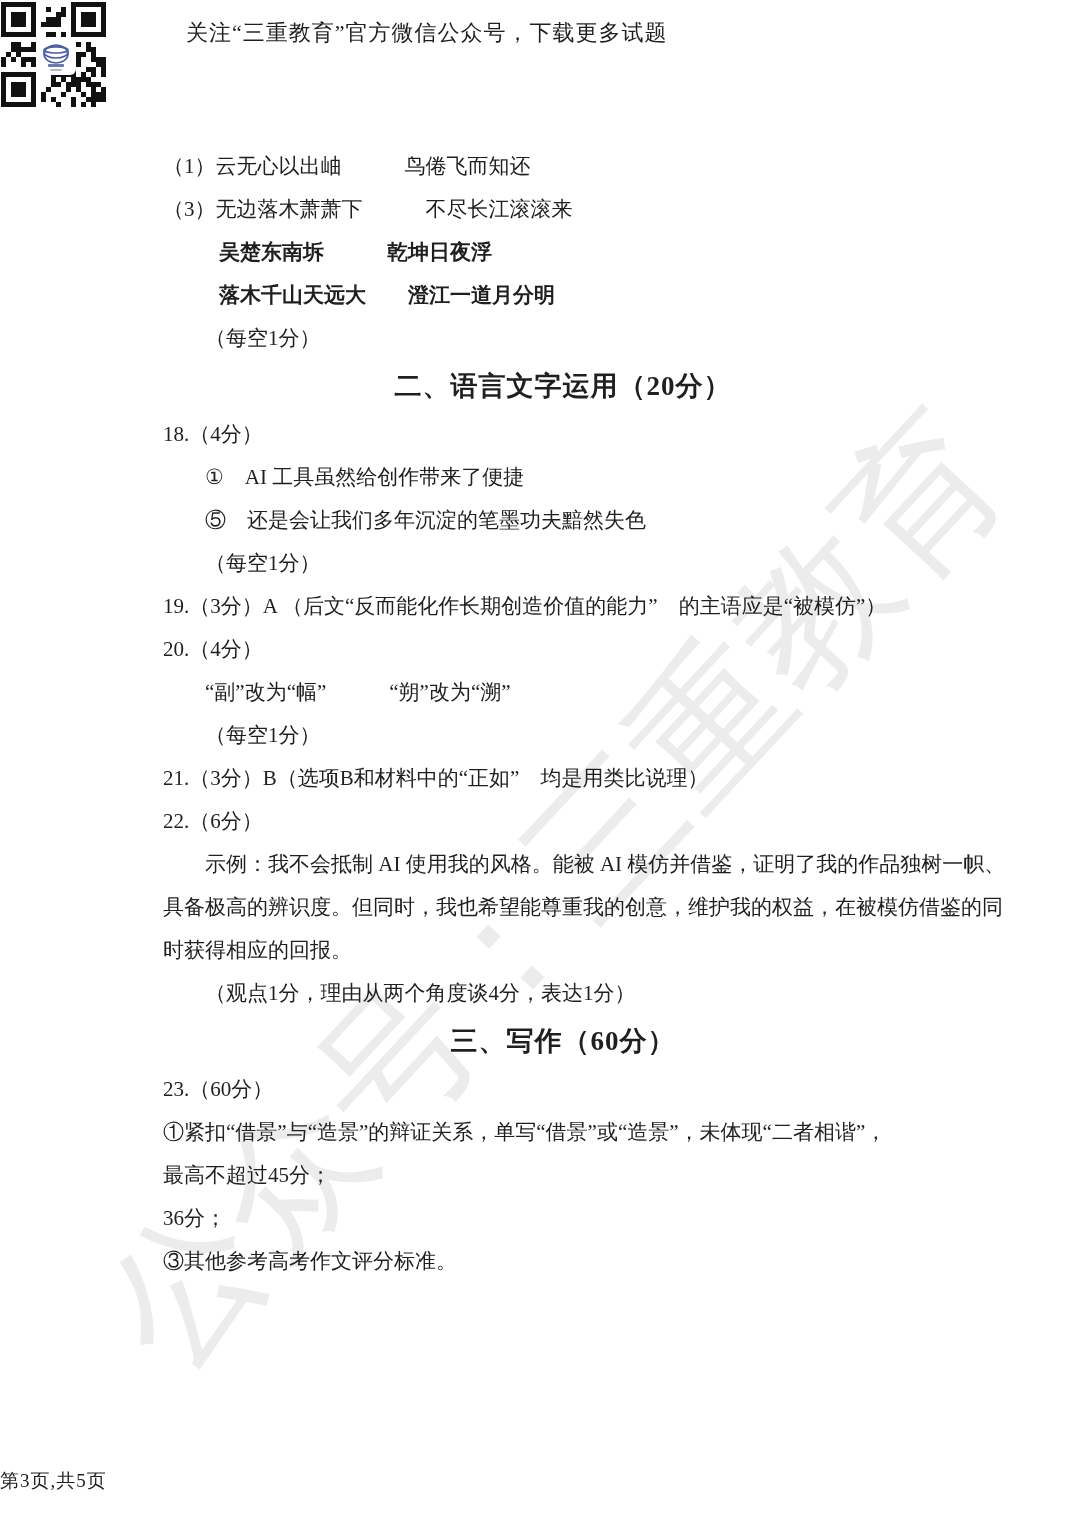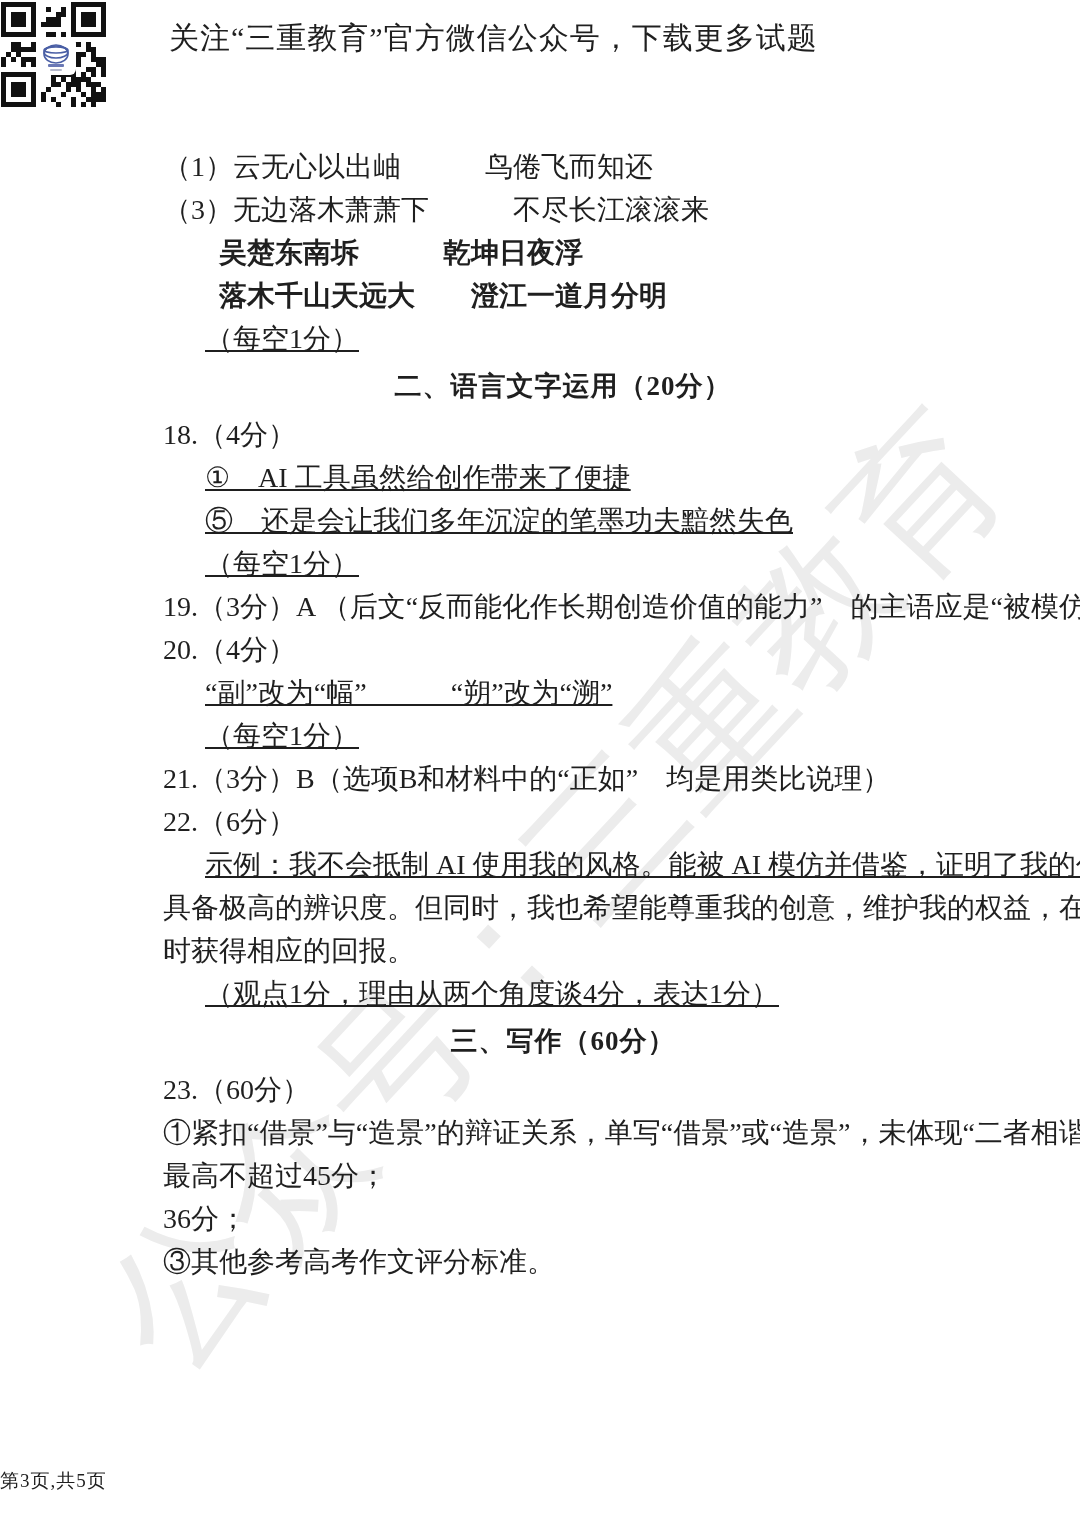"关注“三重教育”官方微信公众号，下载更多试题" .header-notice { font-size: 30px -> 22px; left: 169px -> 186px }
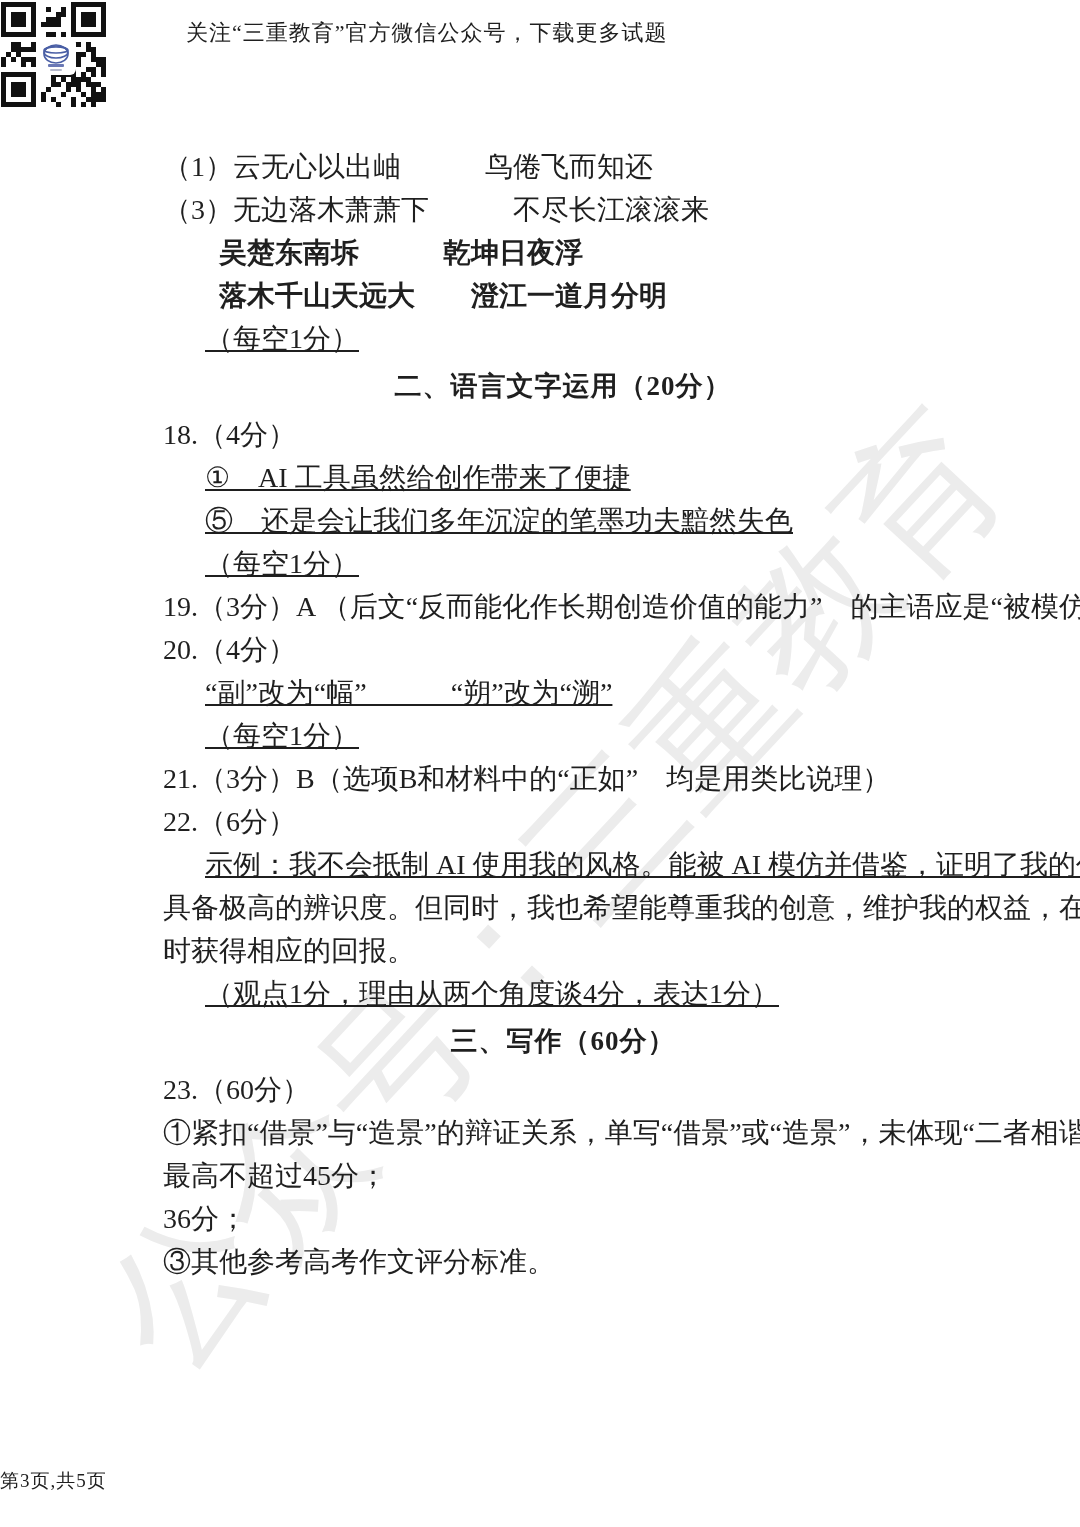"（1）云无心以出岫 鸟倦飞而知还" .line { font-size: 28px -> 21px }
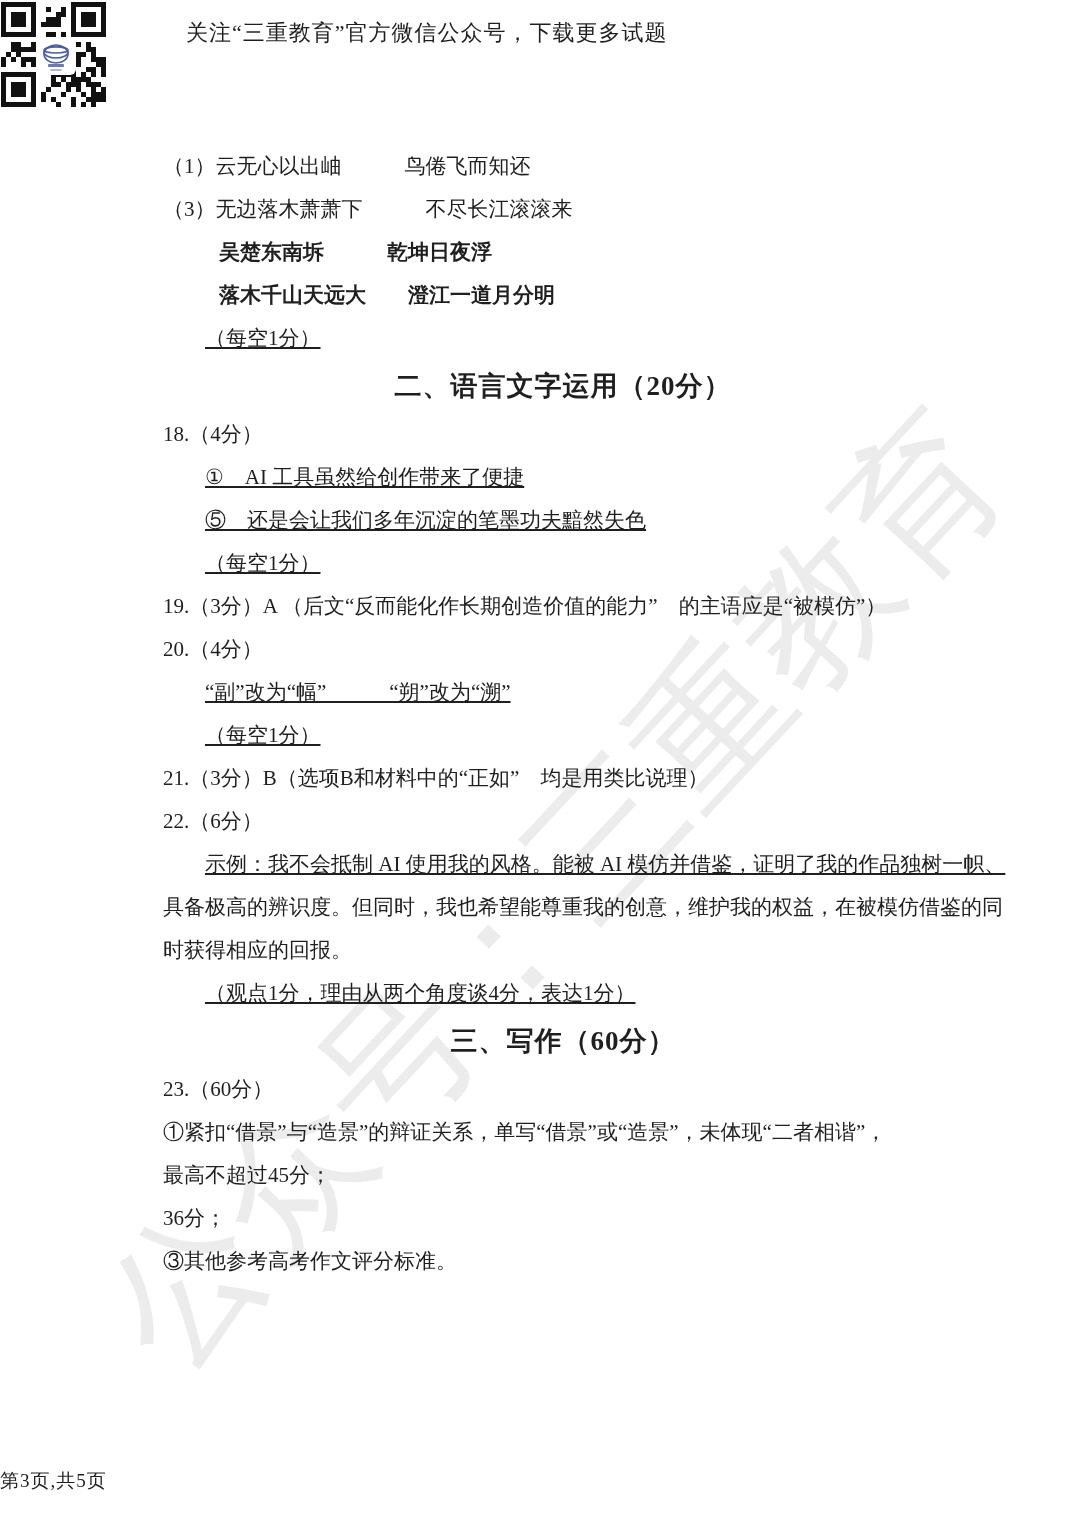"（每空1分）" .line.indent1 { text-decoration: underline -> none }
